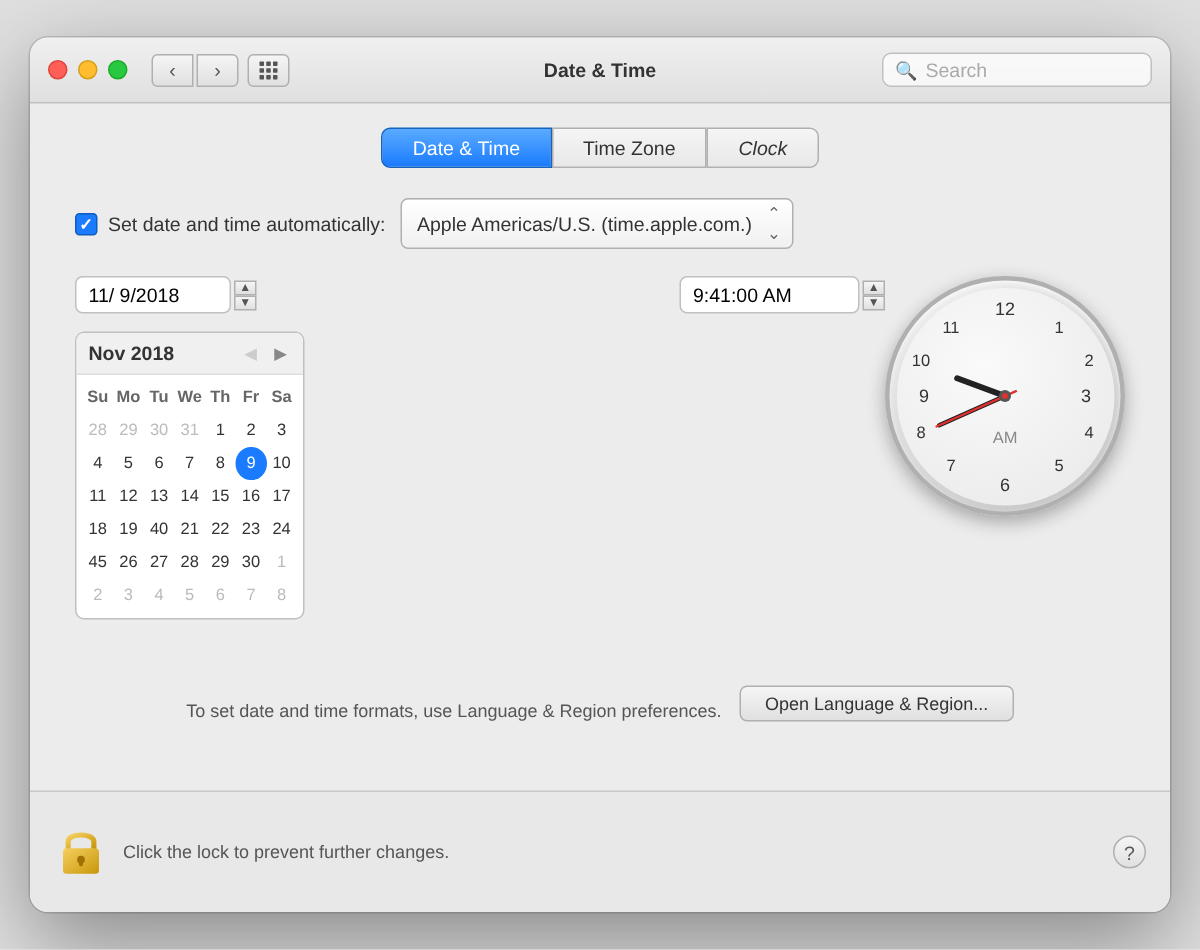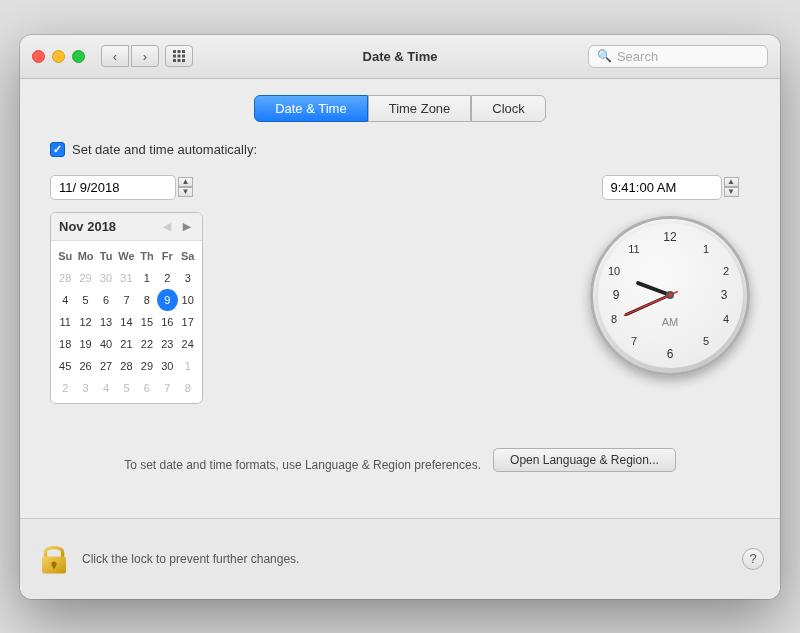"Clock" .tab:last-child { font-style: none -> italic }
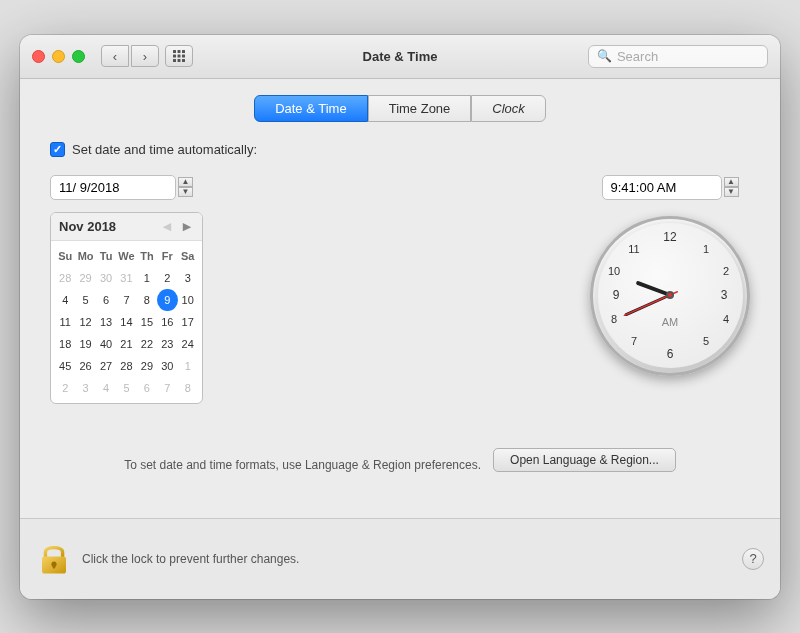"Apple Americas/U.S. (time.apple.com.)" div.server-dropdown { html: none -> <div> <span>Apple Americas/U.S. (time.apple.com.)</span> <span>⌃<br>⌄</span> </div> }
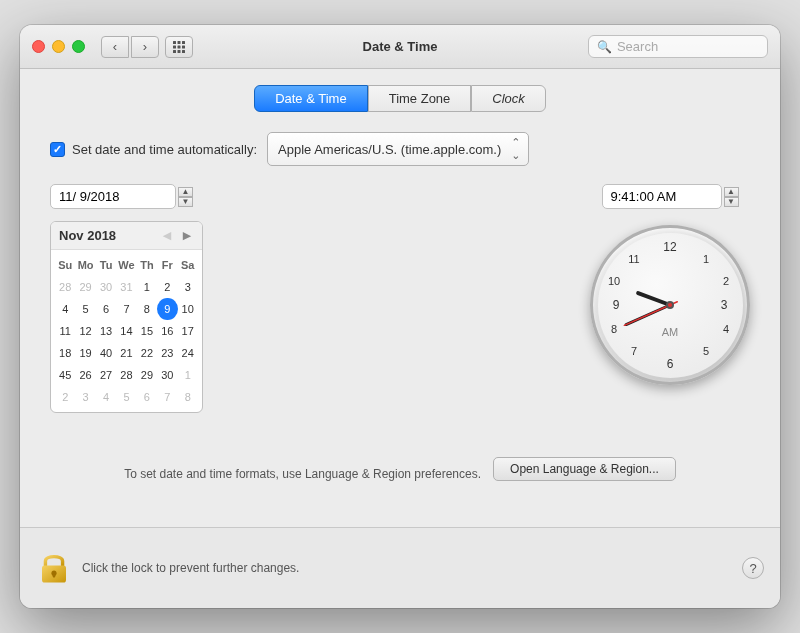"11/ 9/2018" .date-input { width: 126px -> 104px }
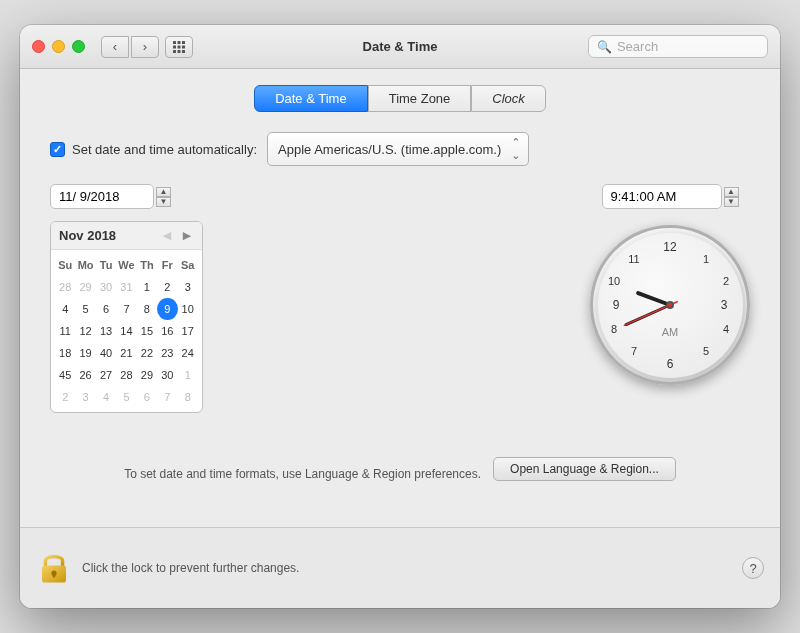"9:41:00 AM" .right-panel { align-items: center -> flex-start; flex-direction: column -> none }
